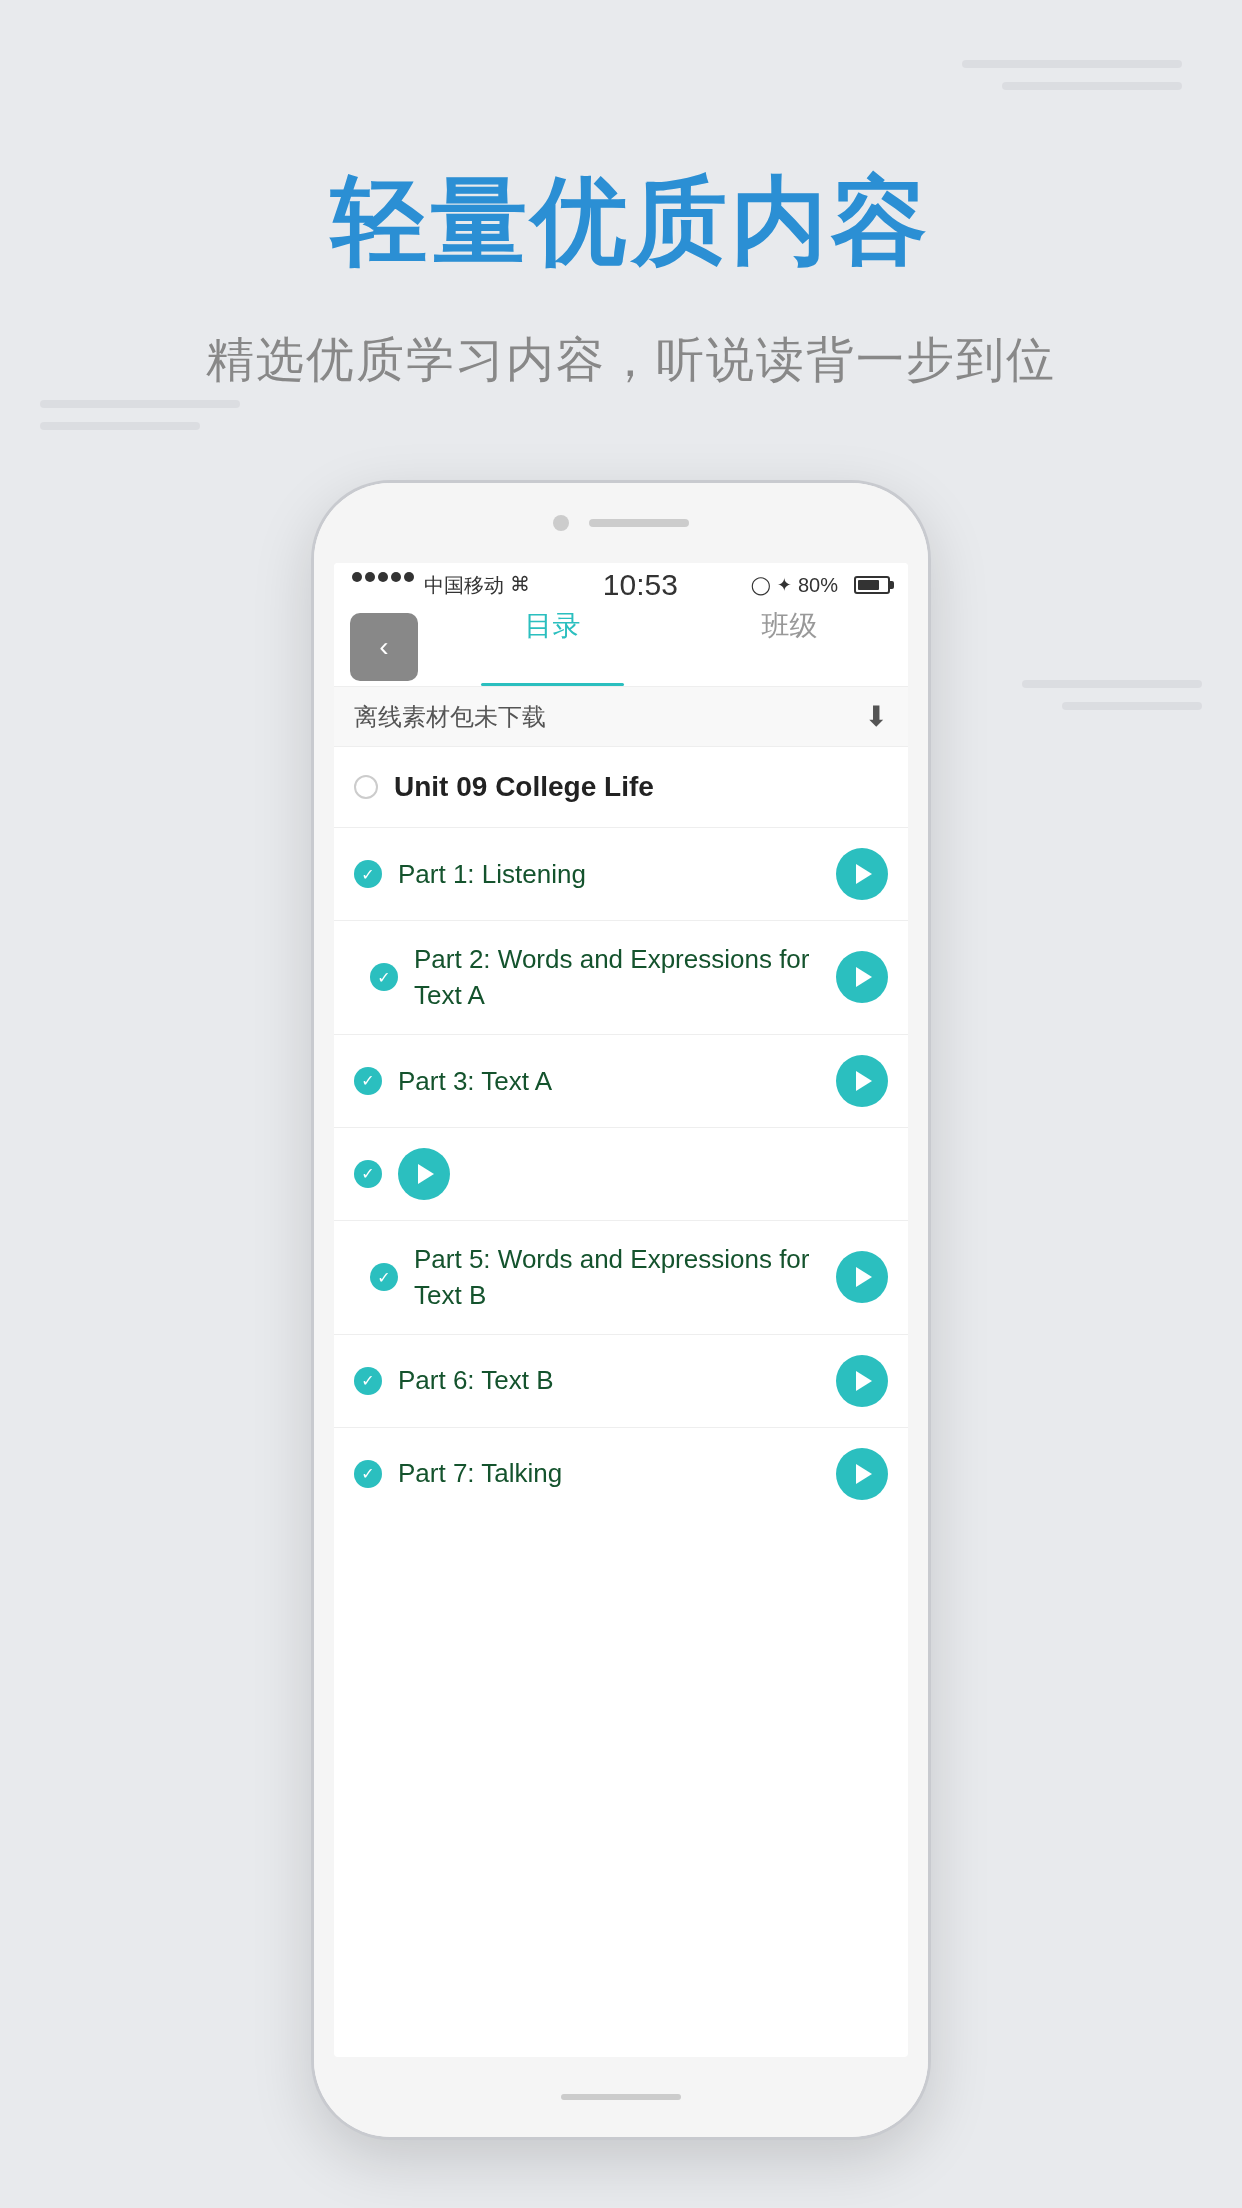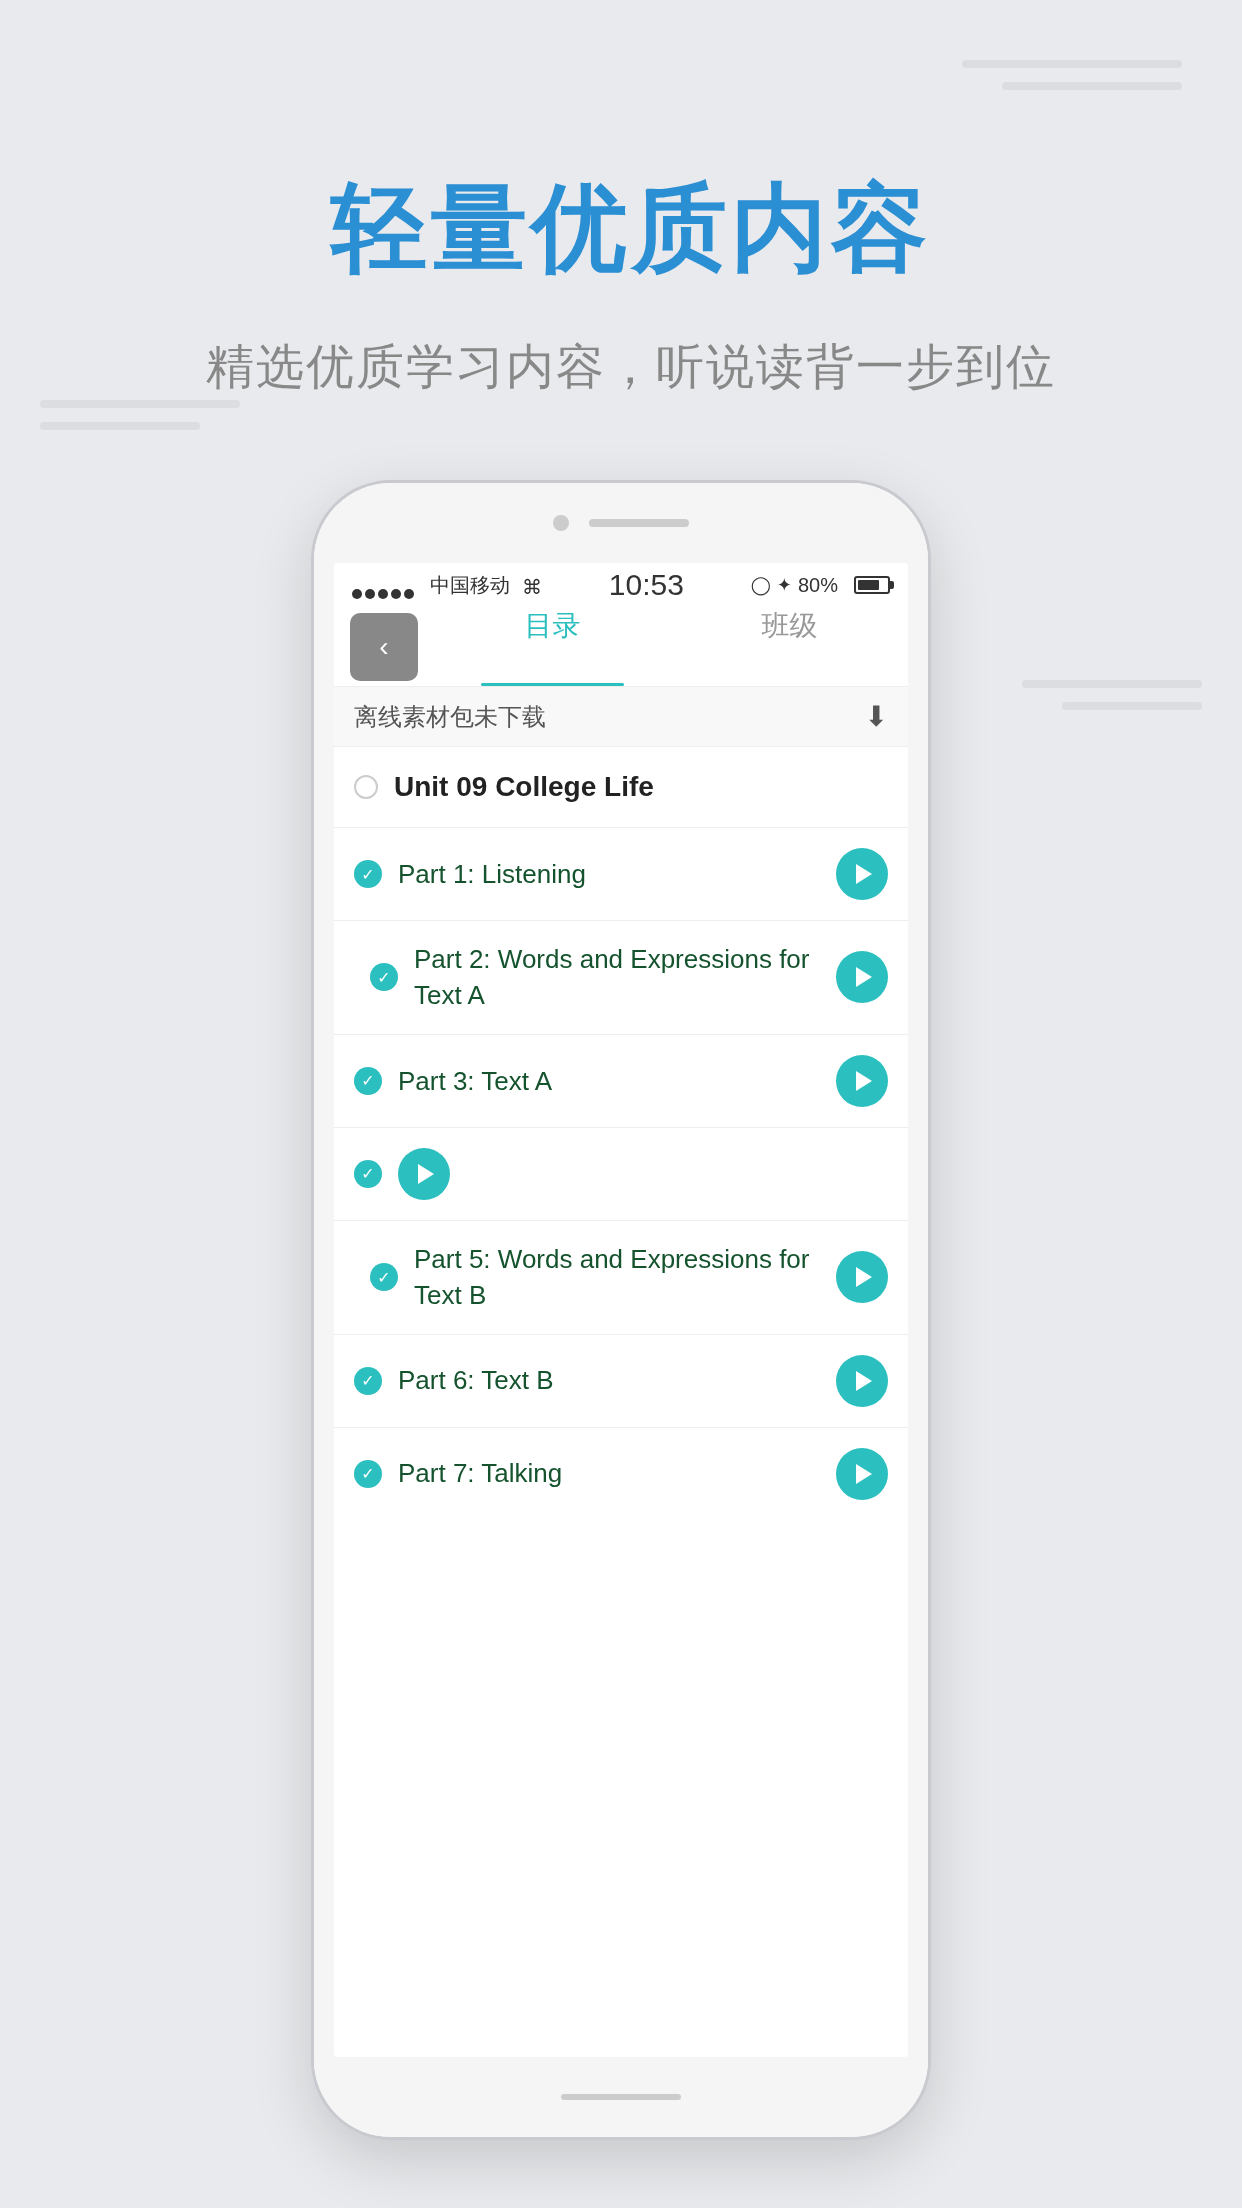"轻量优质内容" .top-section { top: 12px -> 5px }
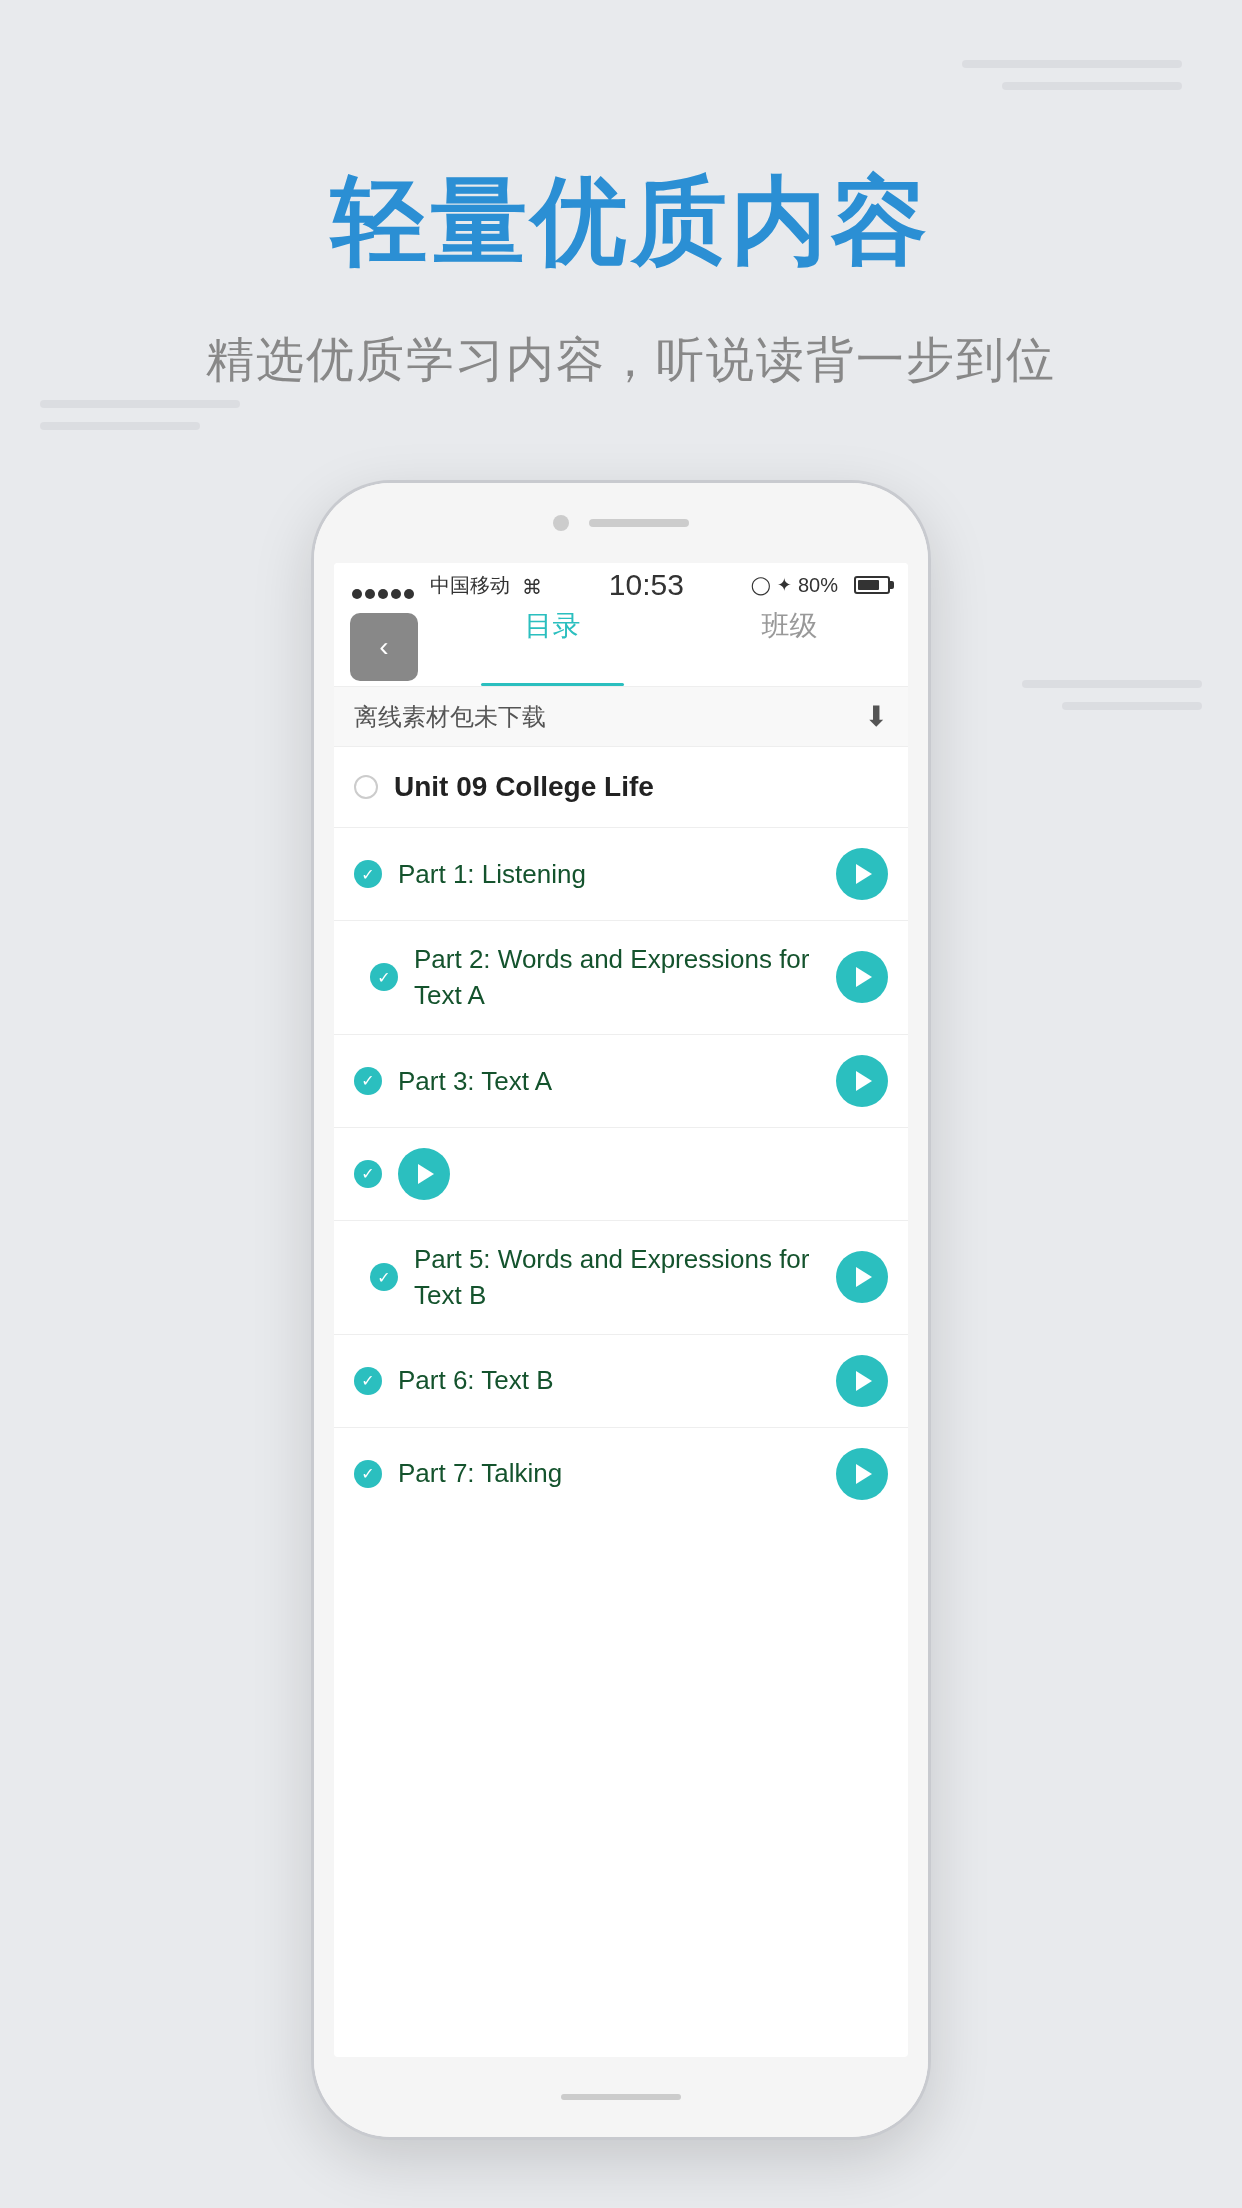"中国移动" .status-left { align-items: flex-end -> flex-start; gap: 12px -> 6px }
